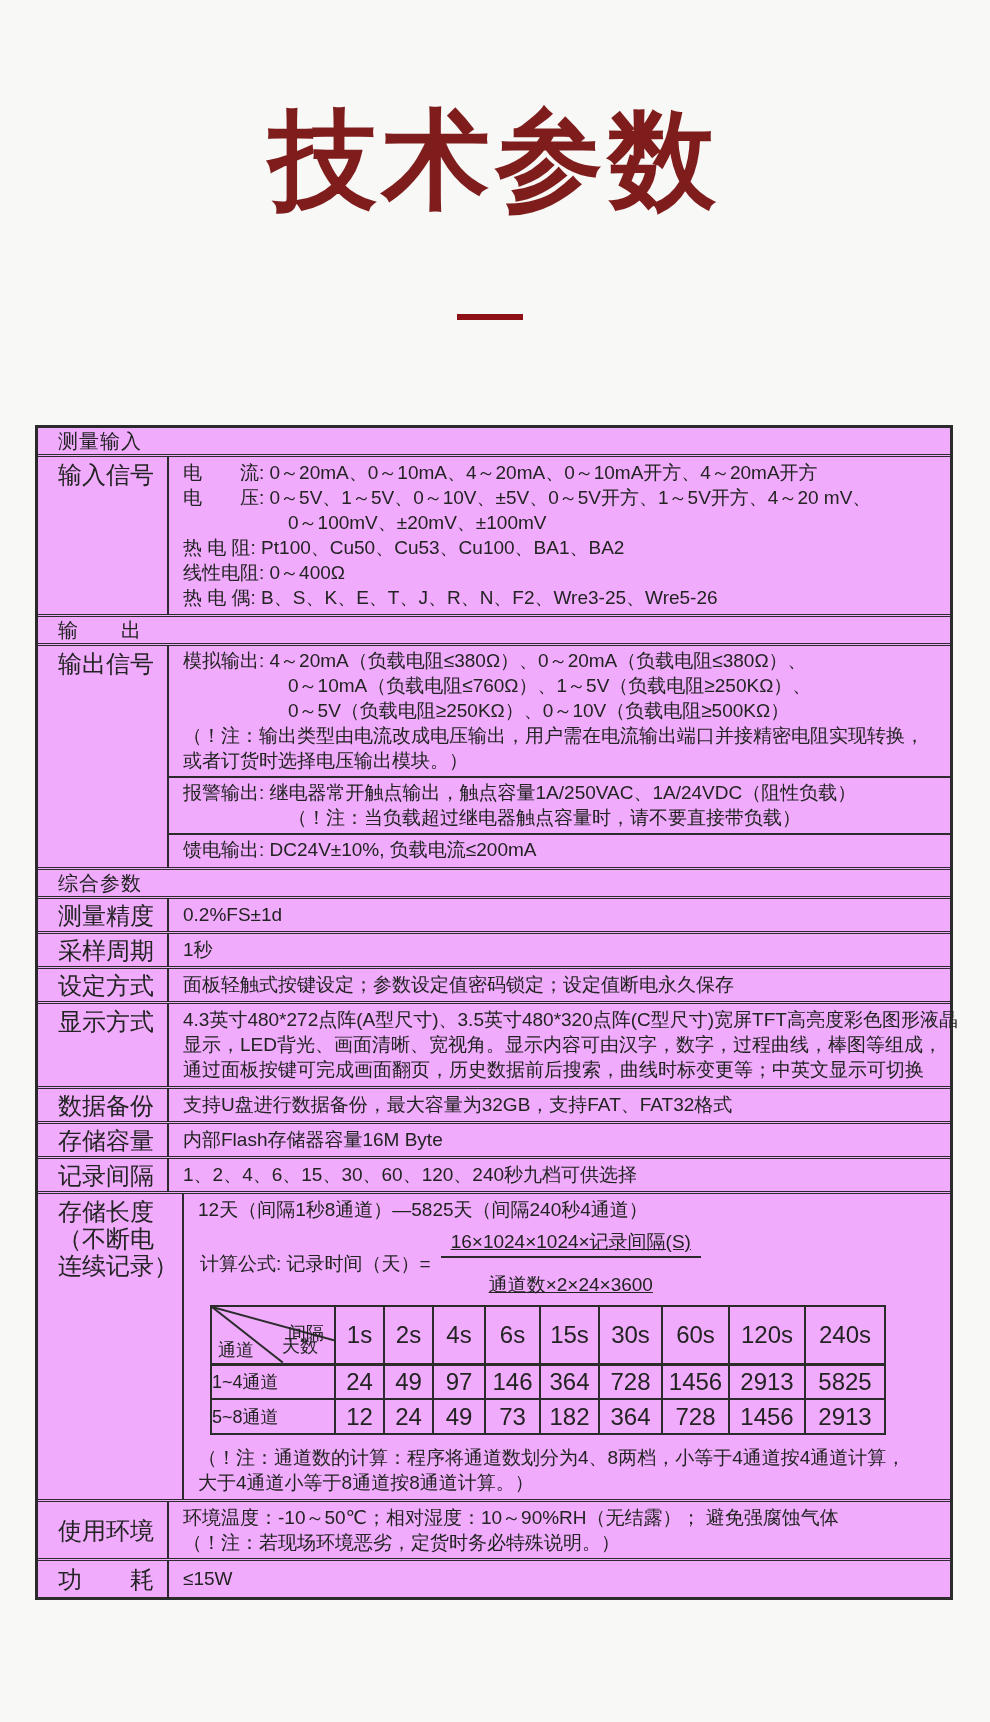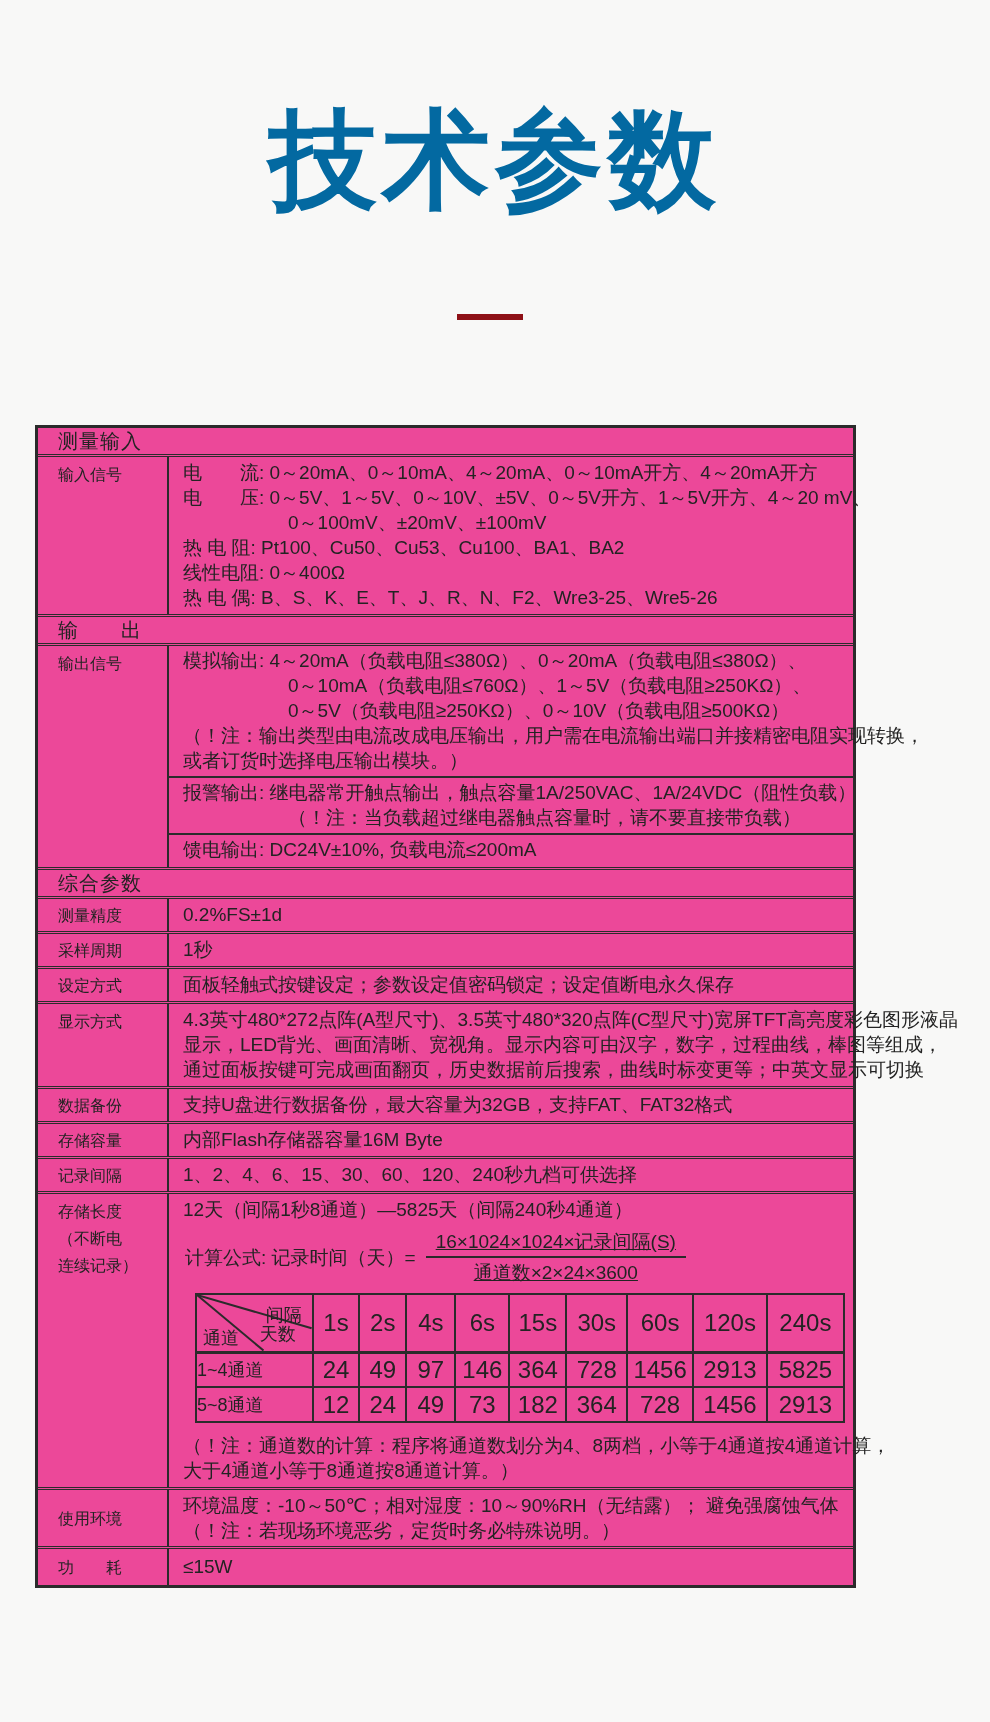"技术参数" .page-title { color: #0369a1 -> #7f1d1d }
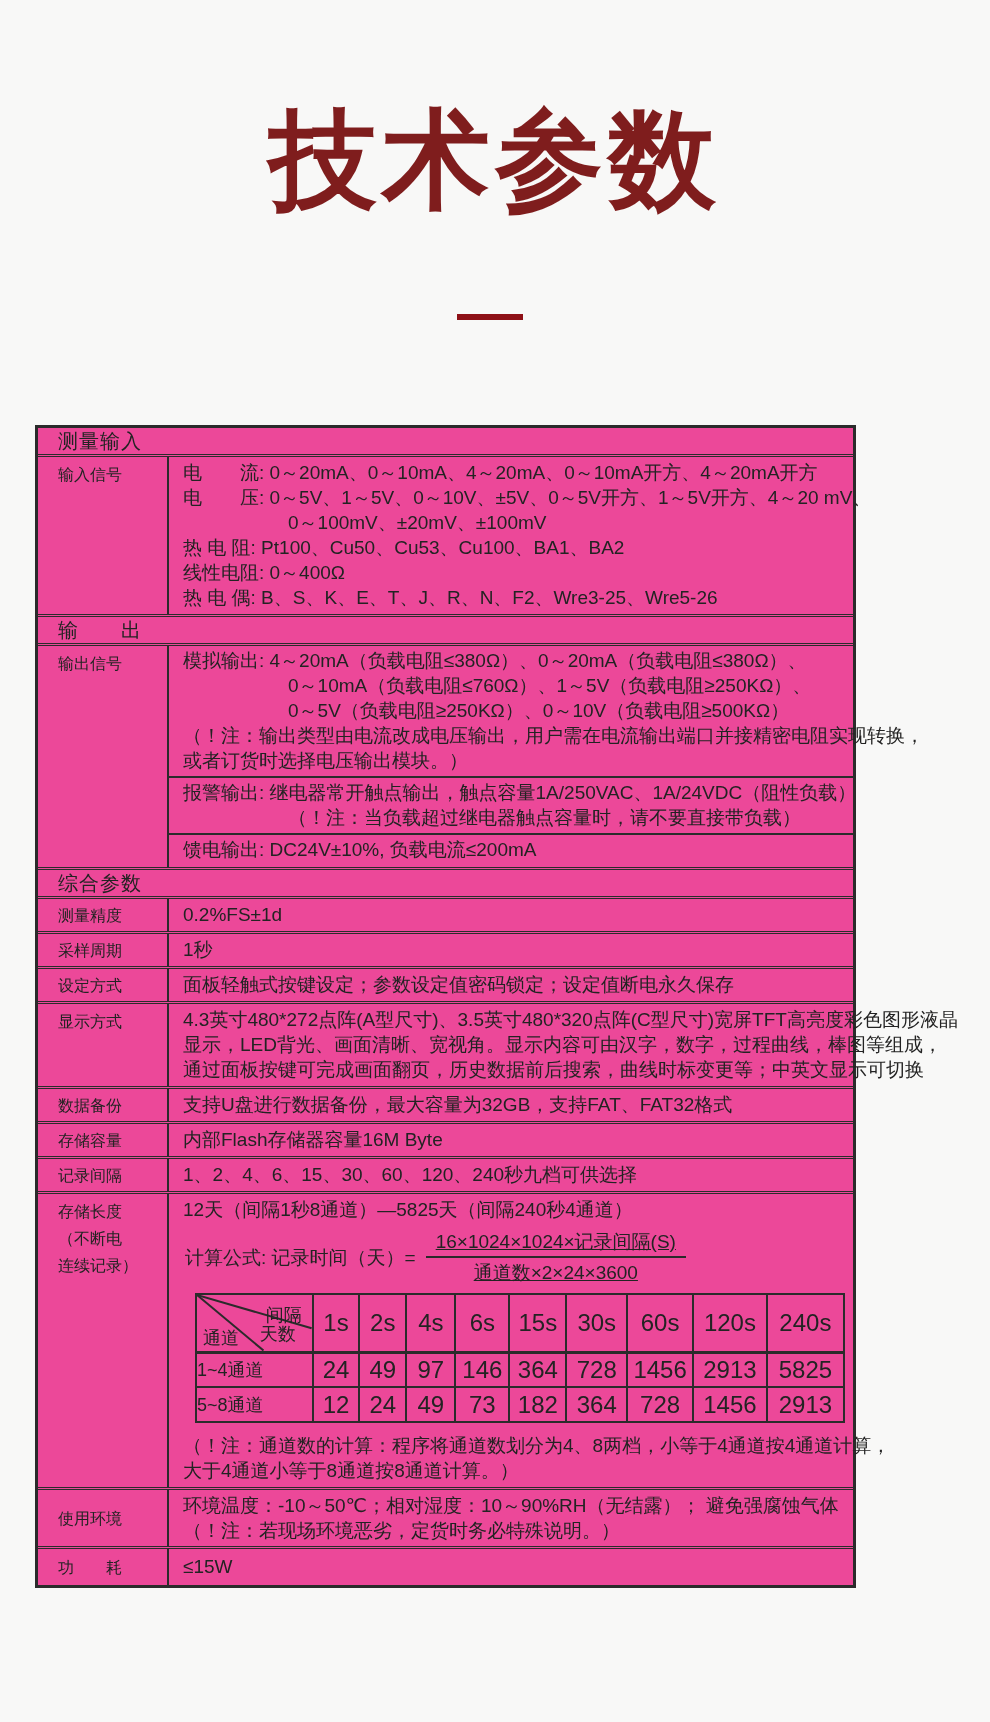"测量输入" .spec-table { background: #ec4899 -> #f0abfc; width: 821px -> 918px }
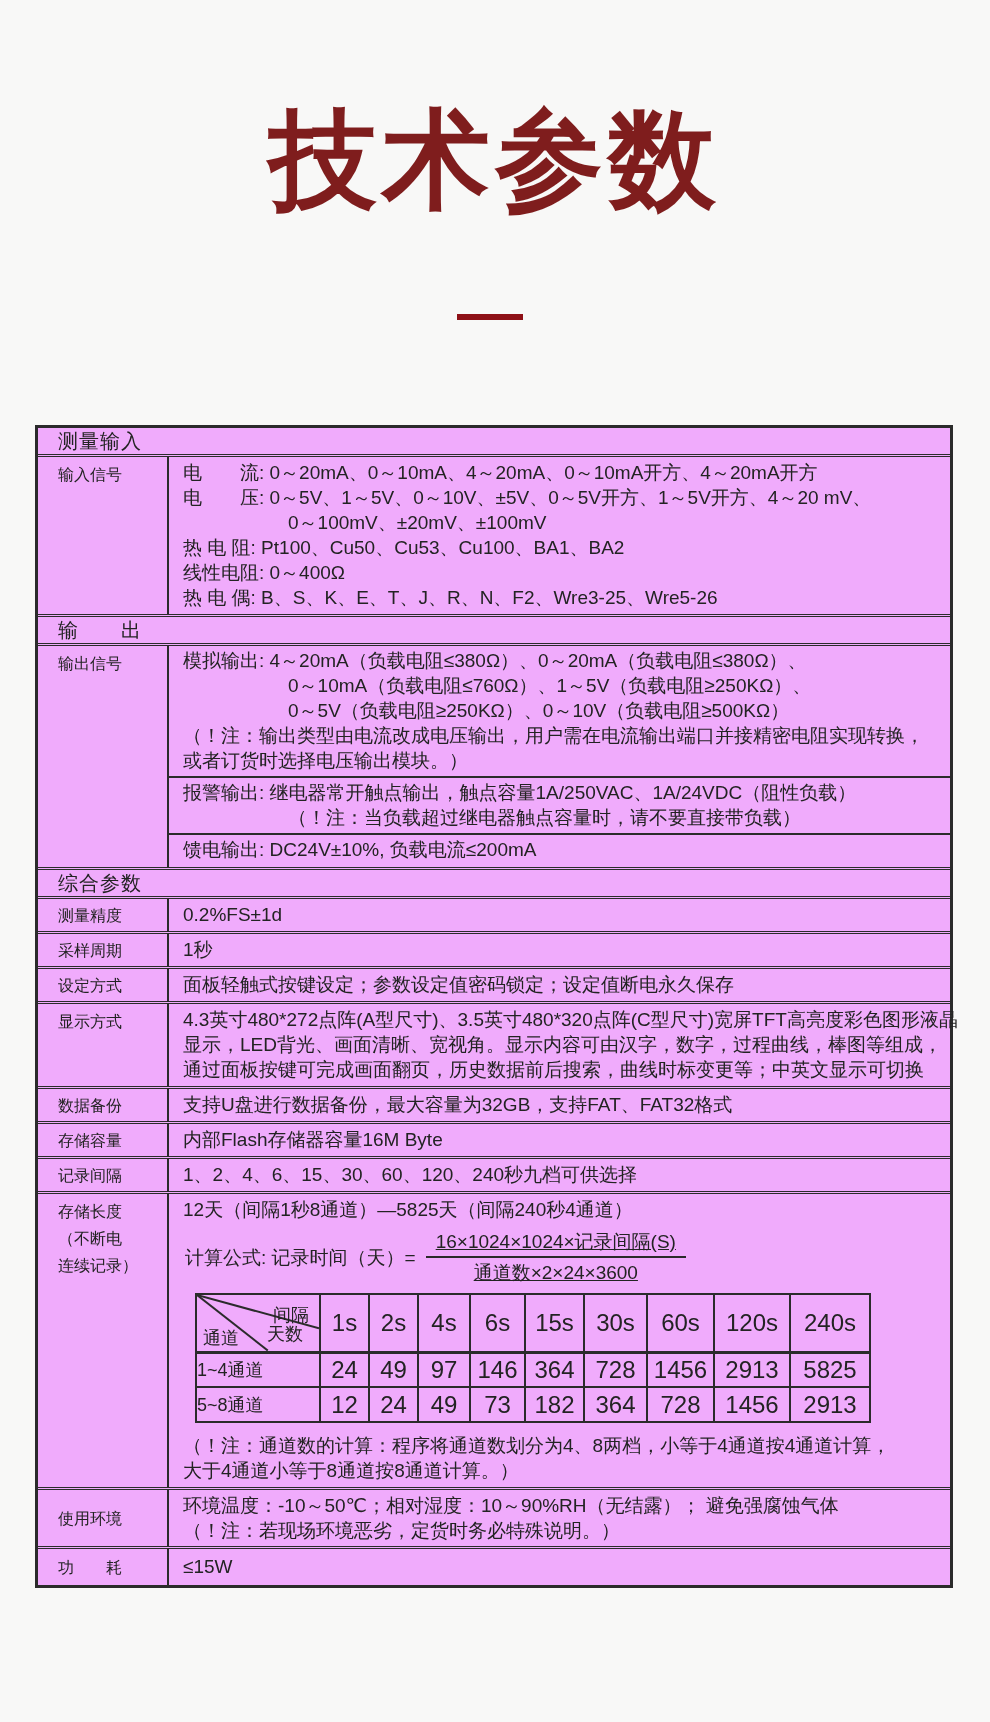"输入信号" .label { font-size: 16px -> 24px }
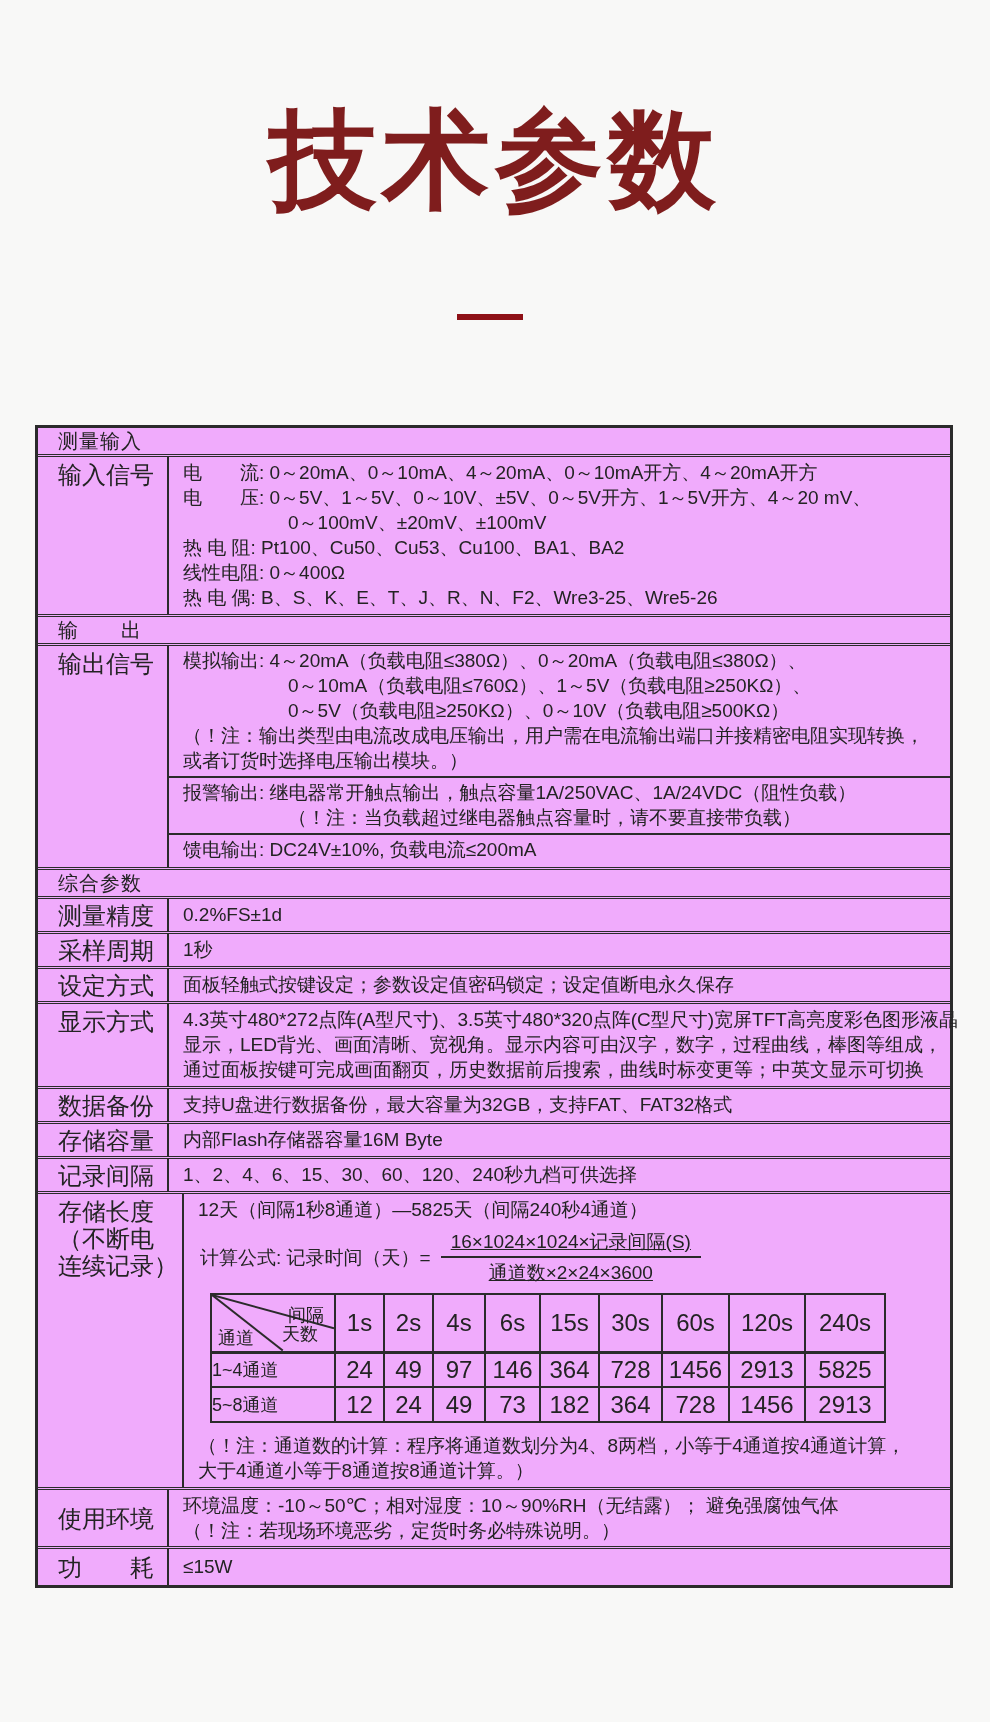"通道数×2×24×3600" .frac .den { padding-top: 2px -> 14px }
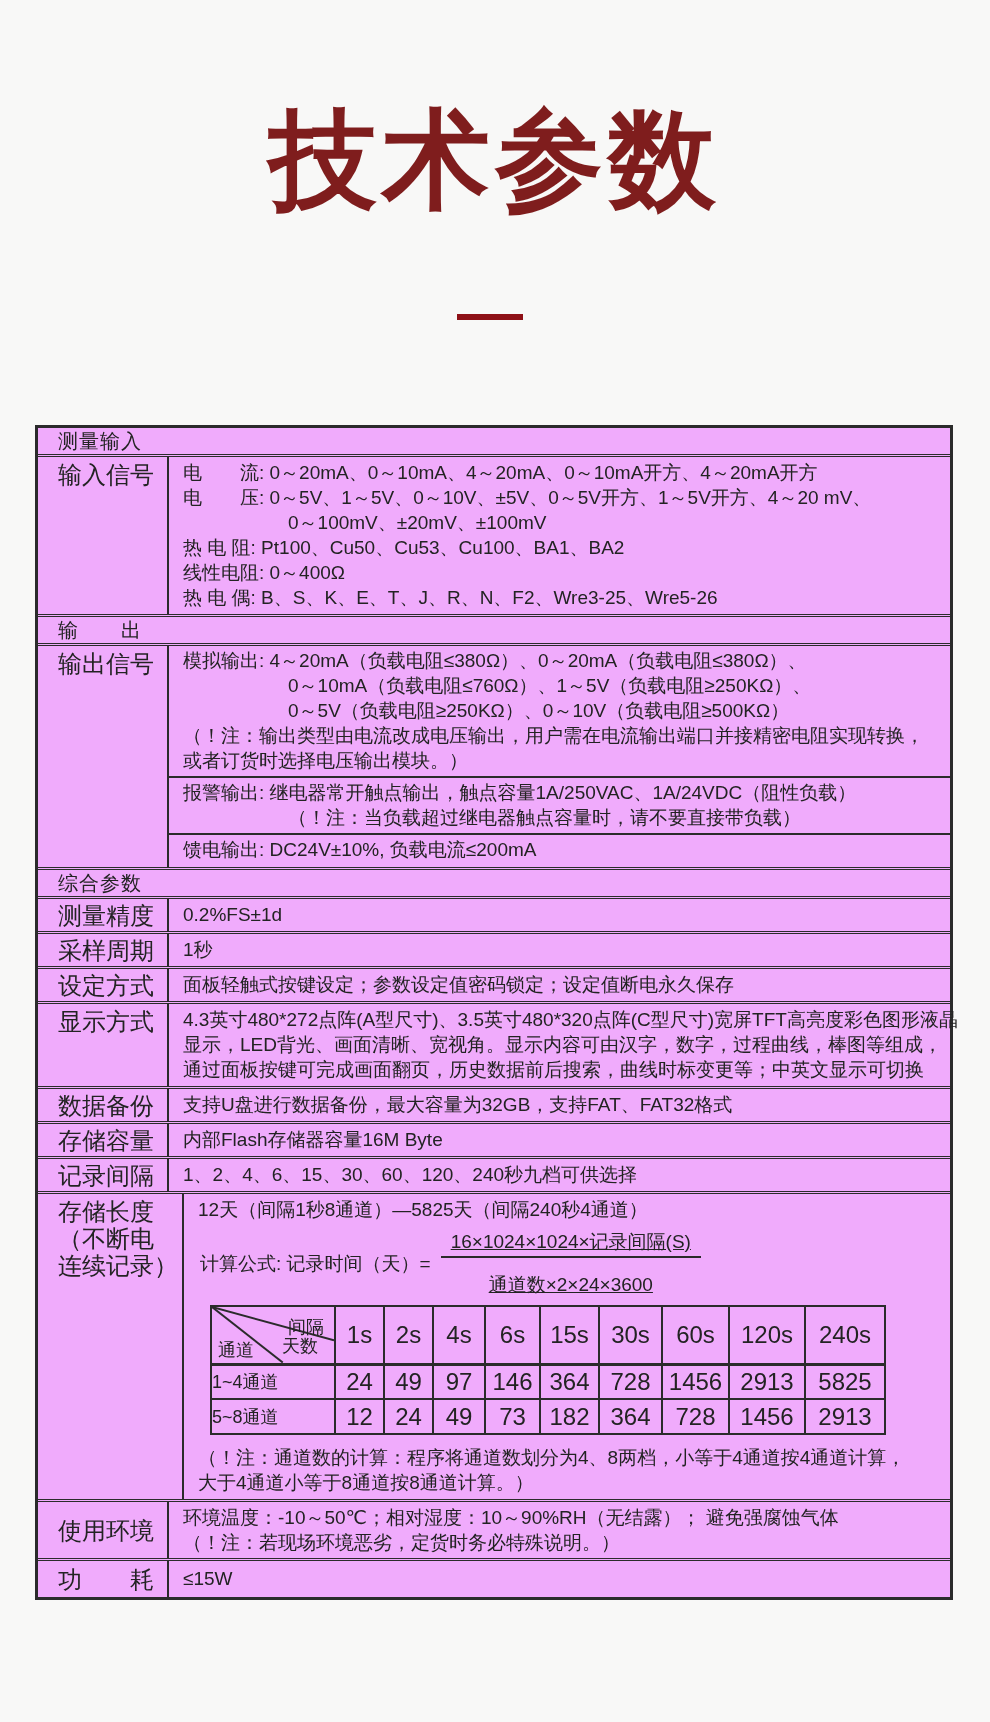"间隔" .c-top { top: 11px -> 17px }
